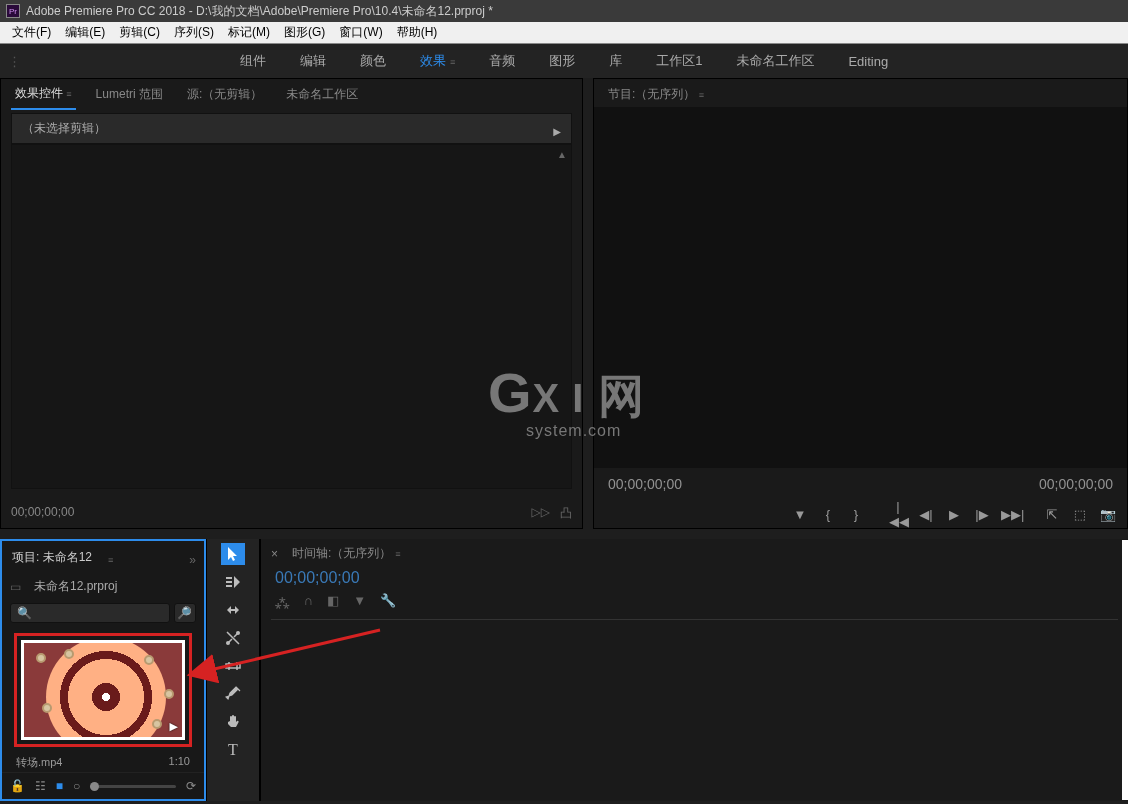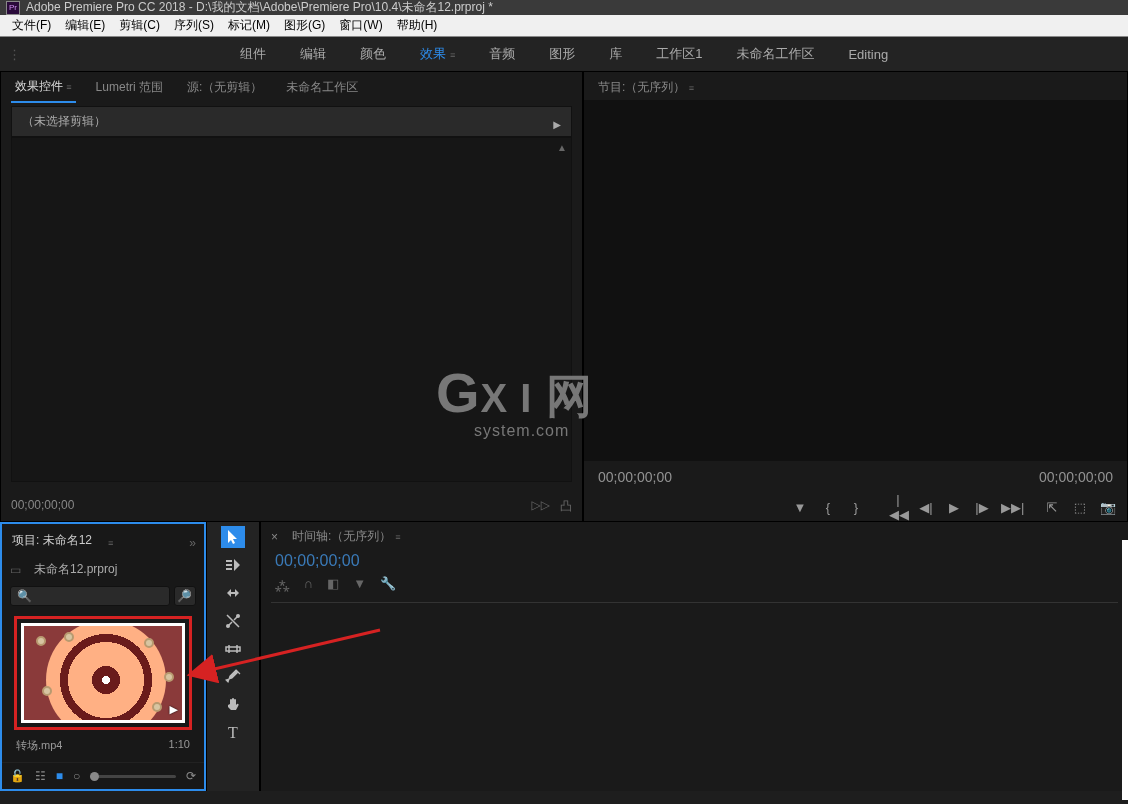"Pr" .titlebar { height: 15px -> 22px }
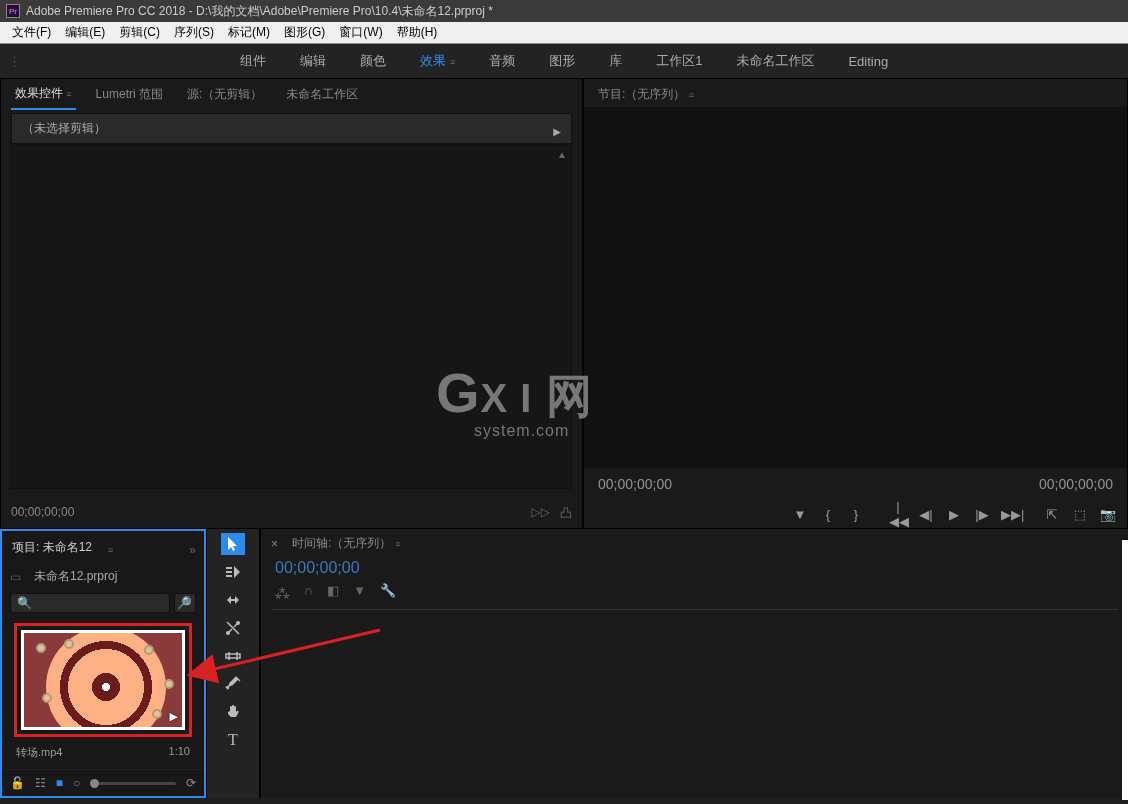"效果控件 ≡" .main { gap: none -> 10px }
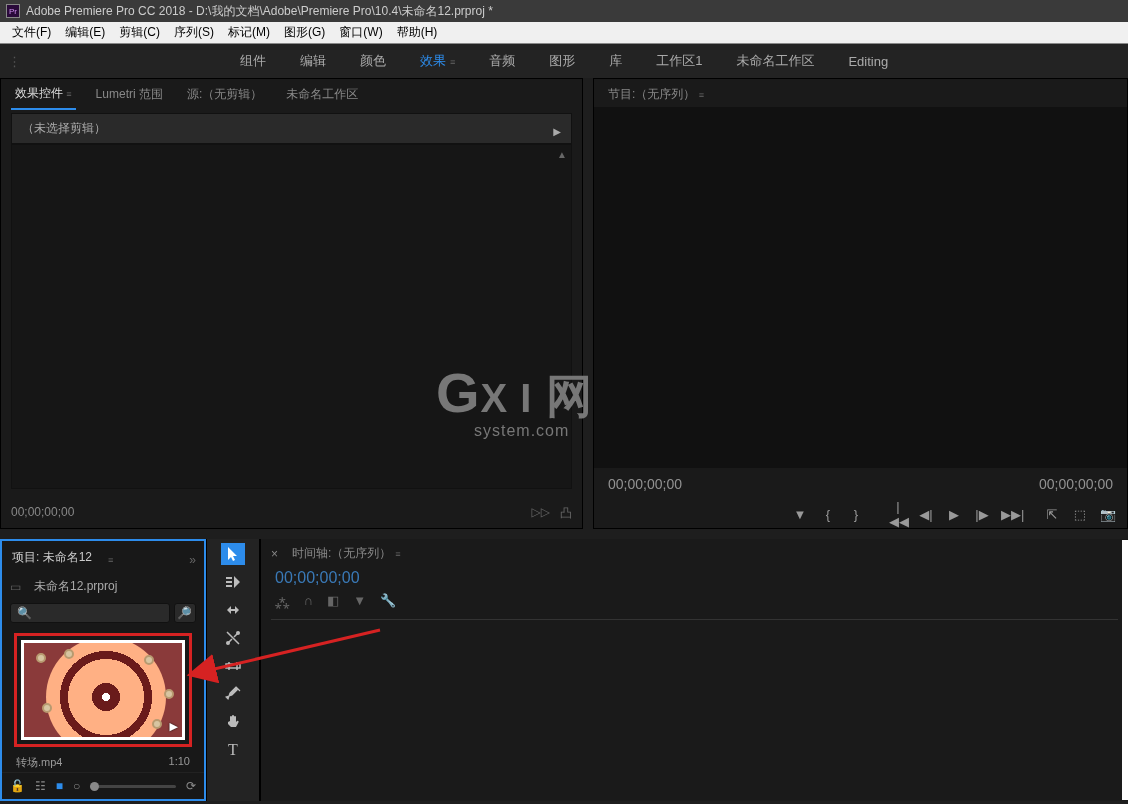"GX I 网" .watermark { left: 436px -> 488px }
